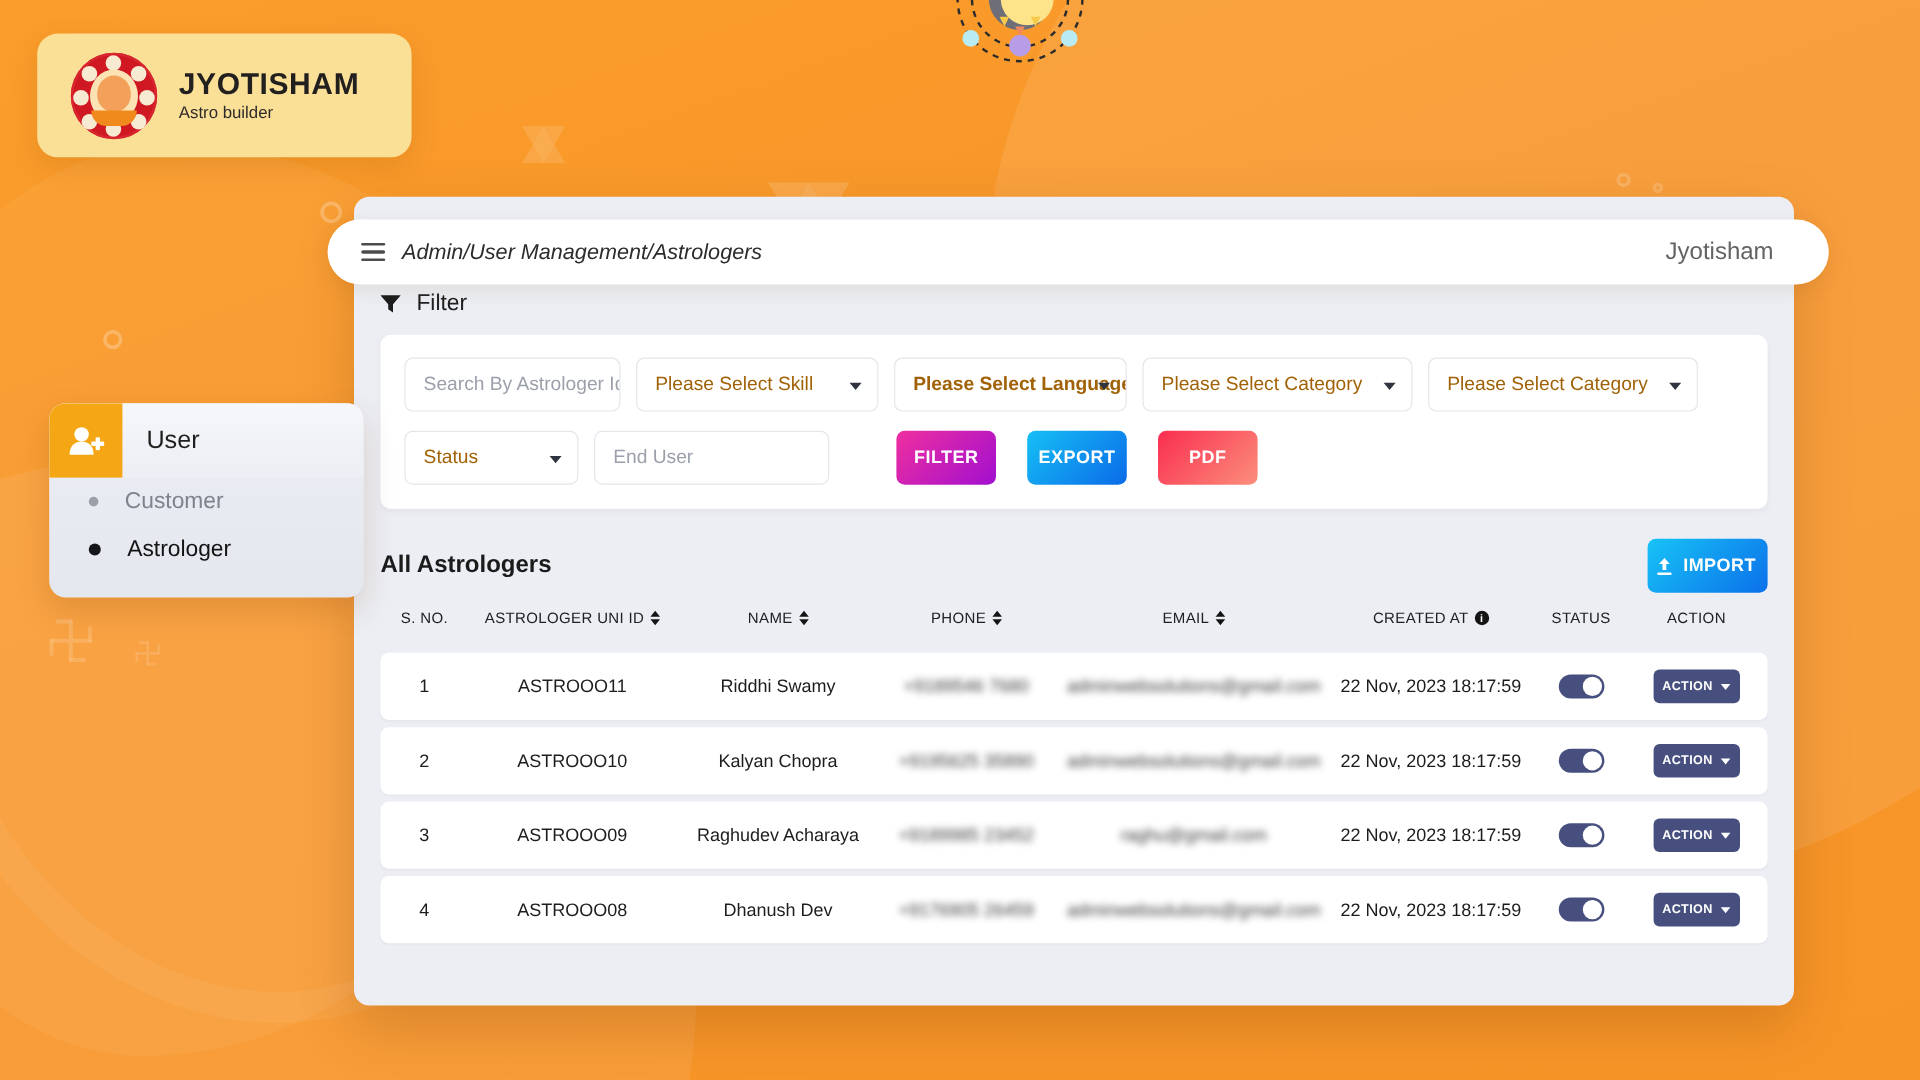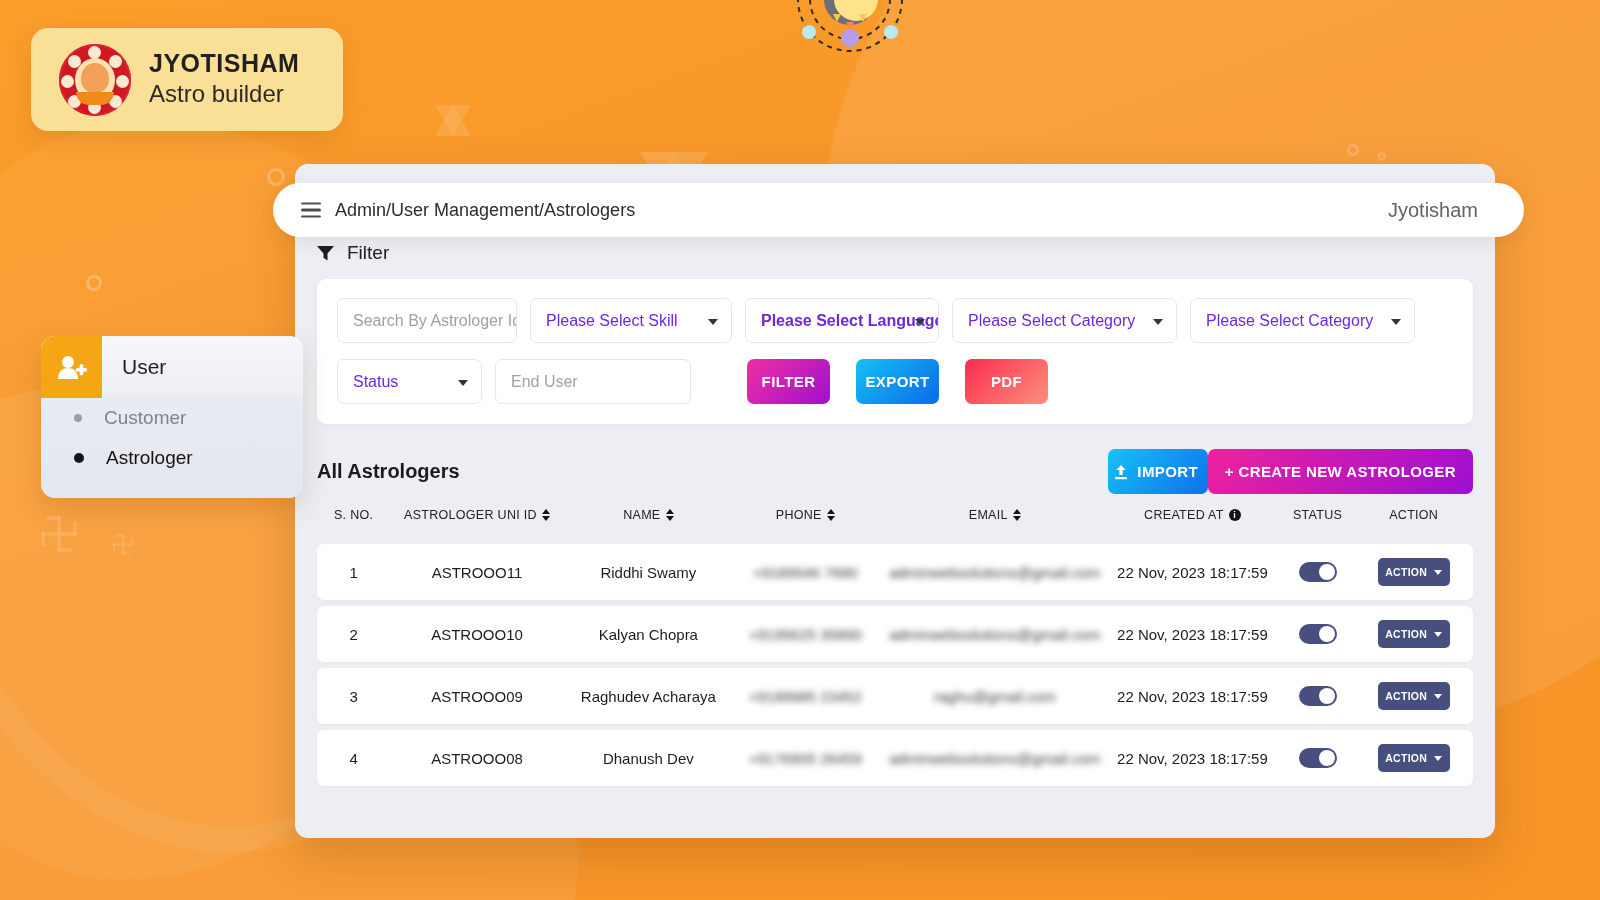"Astro builder" .logo-sub { font-size: 24px -> 14px }
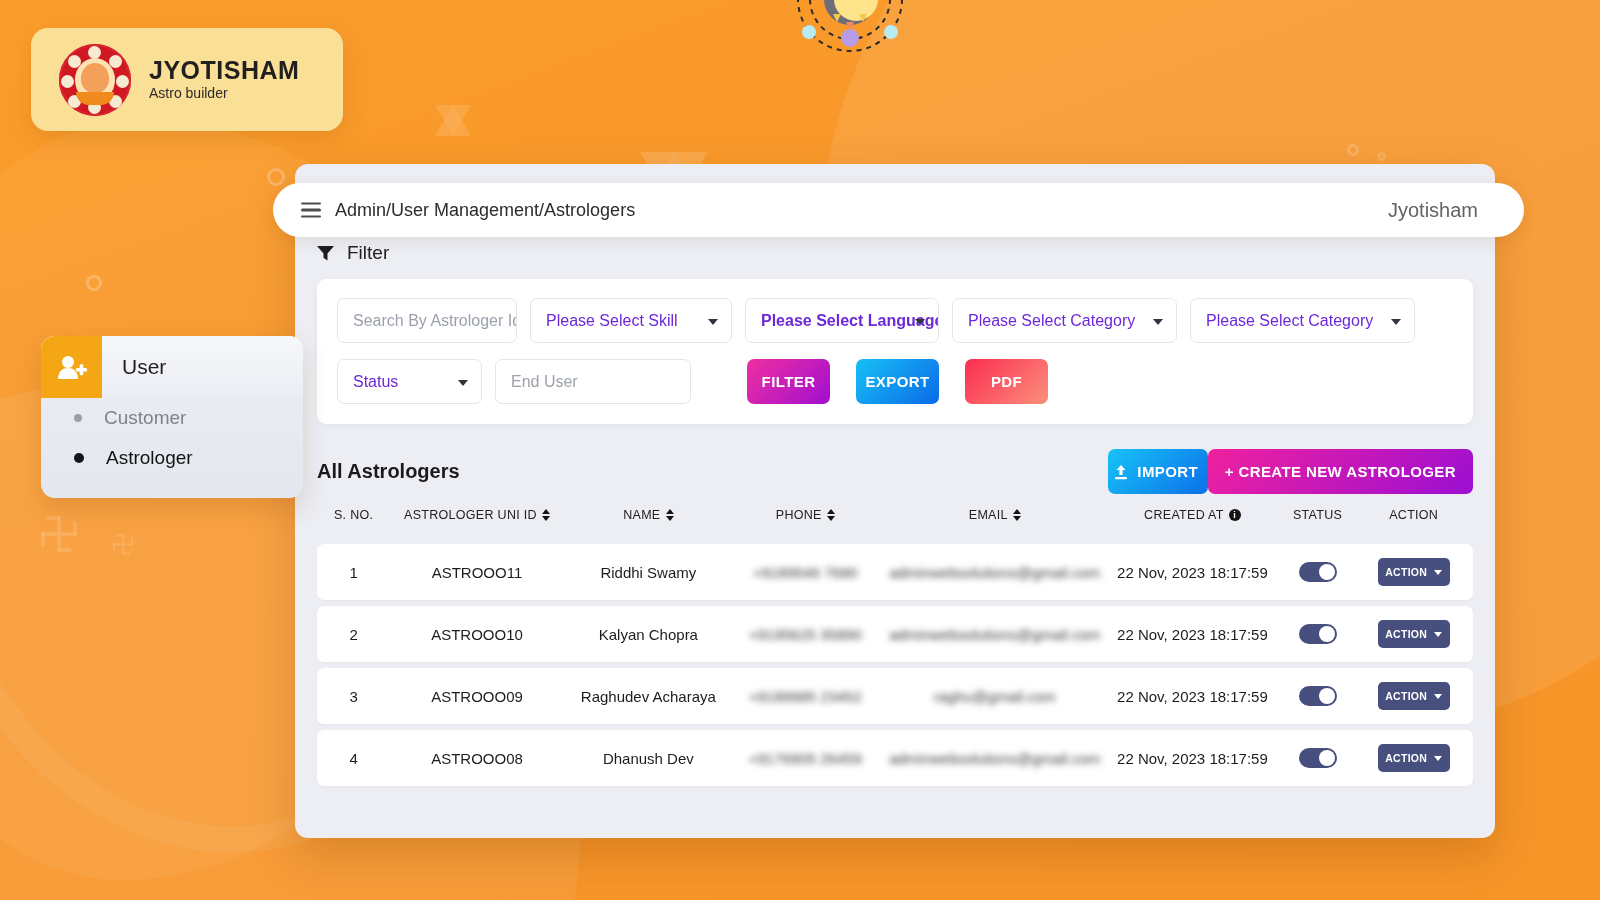"Admin/User Management/Astrologers" .crumb { font-style: none -> italic }
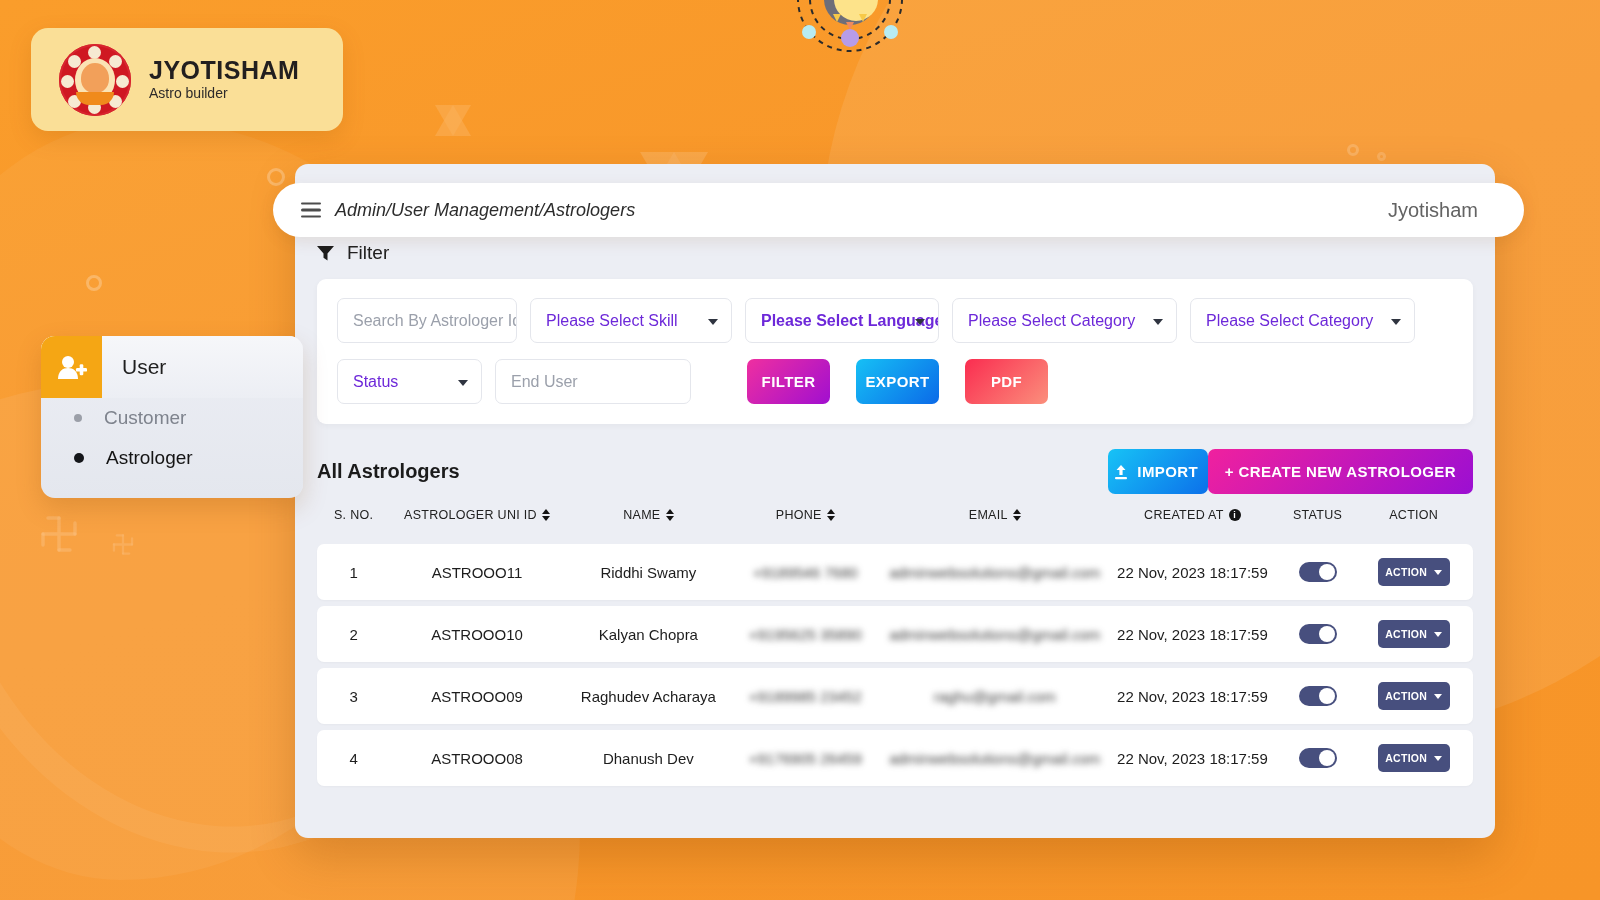"Please Select Skill" .fld.sel { color: #6d28d9 -> #a16207 }
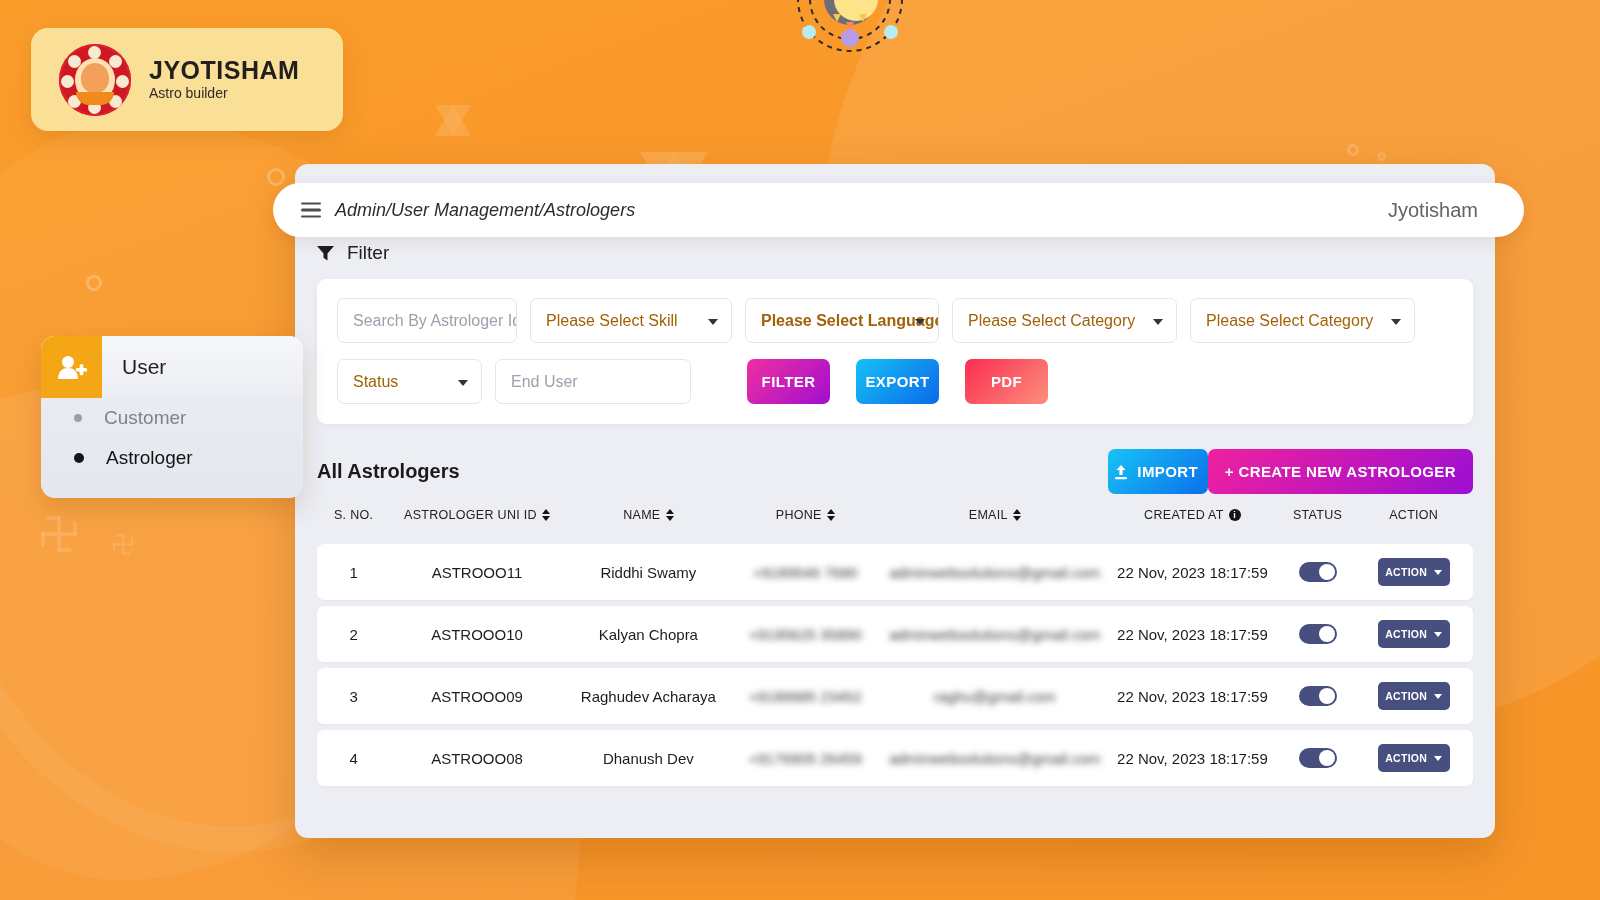"+ CREATE NEW ASTROLOGER" button.btn { html: <button>+ CREATE NEW ASTROLOGER</button> -> none }
